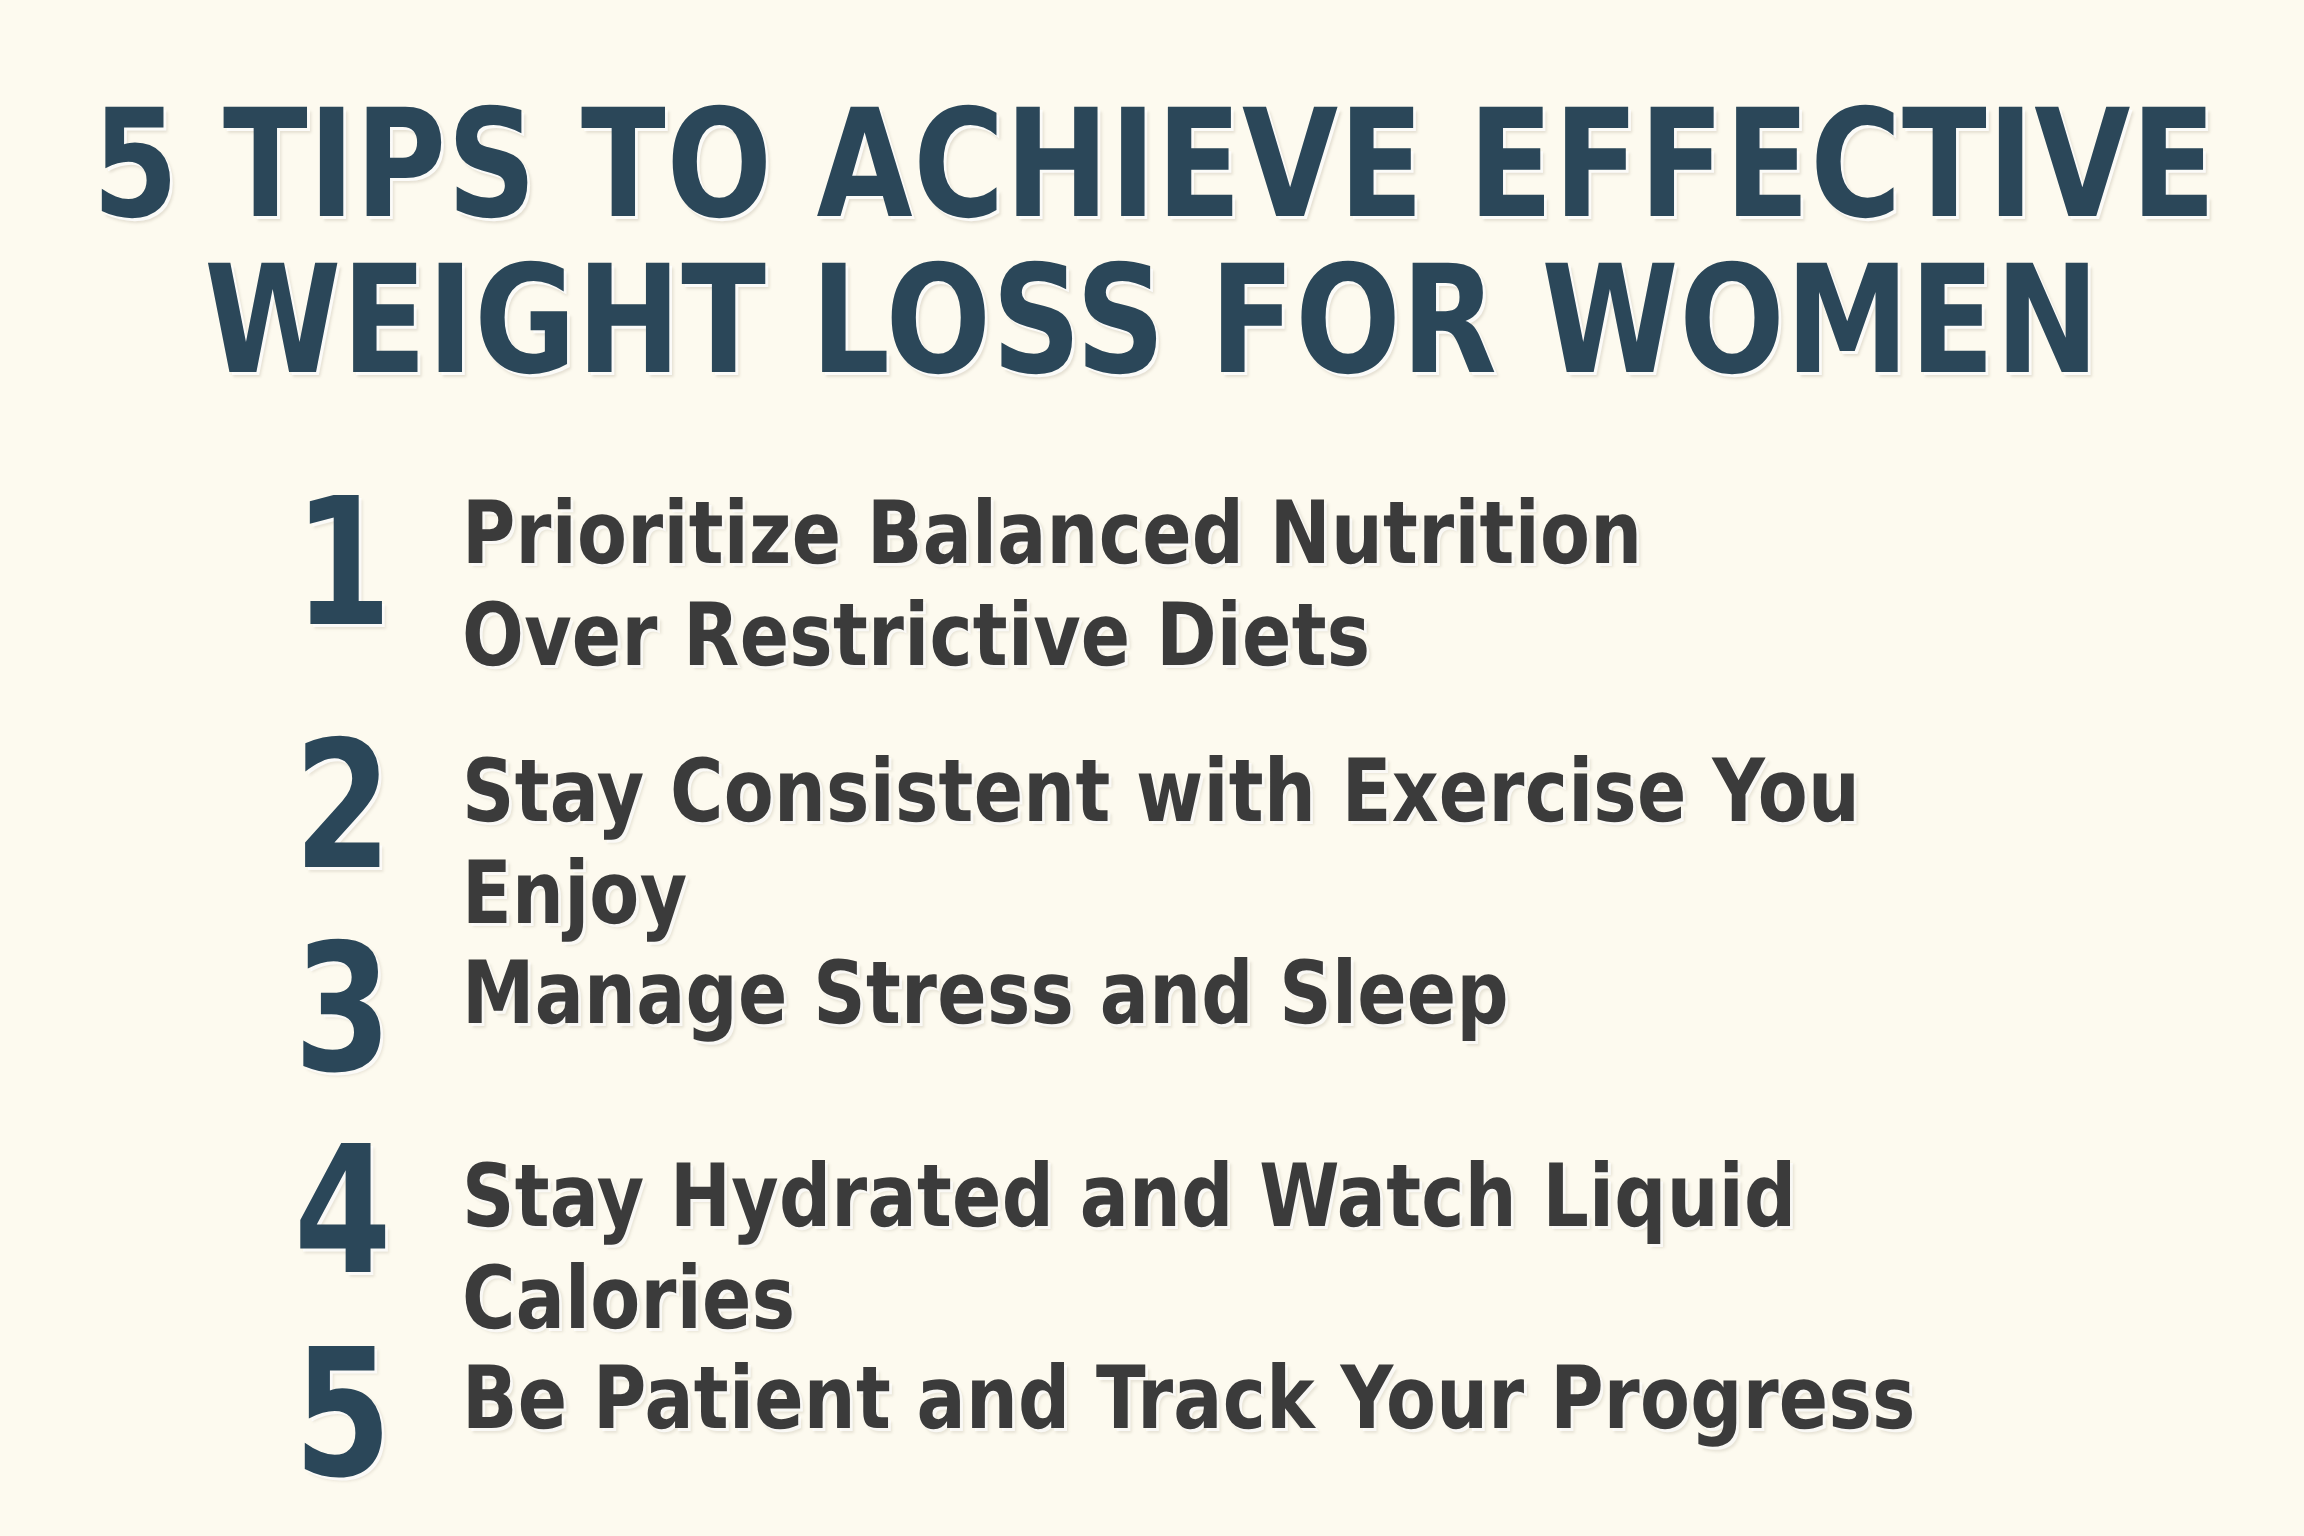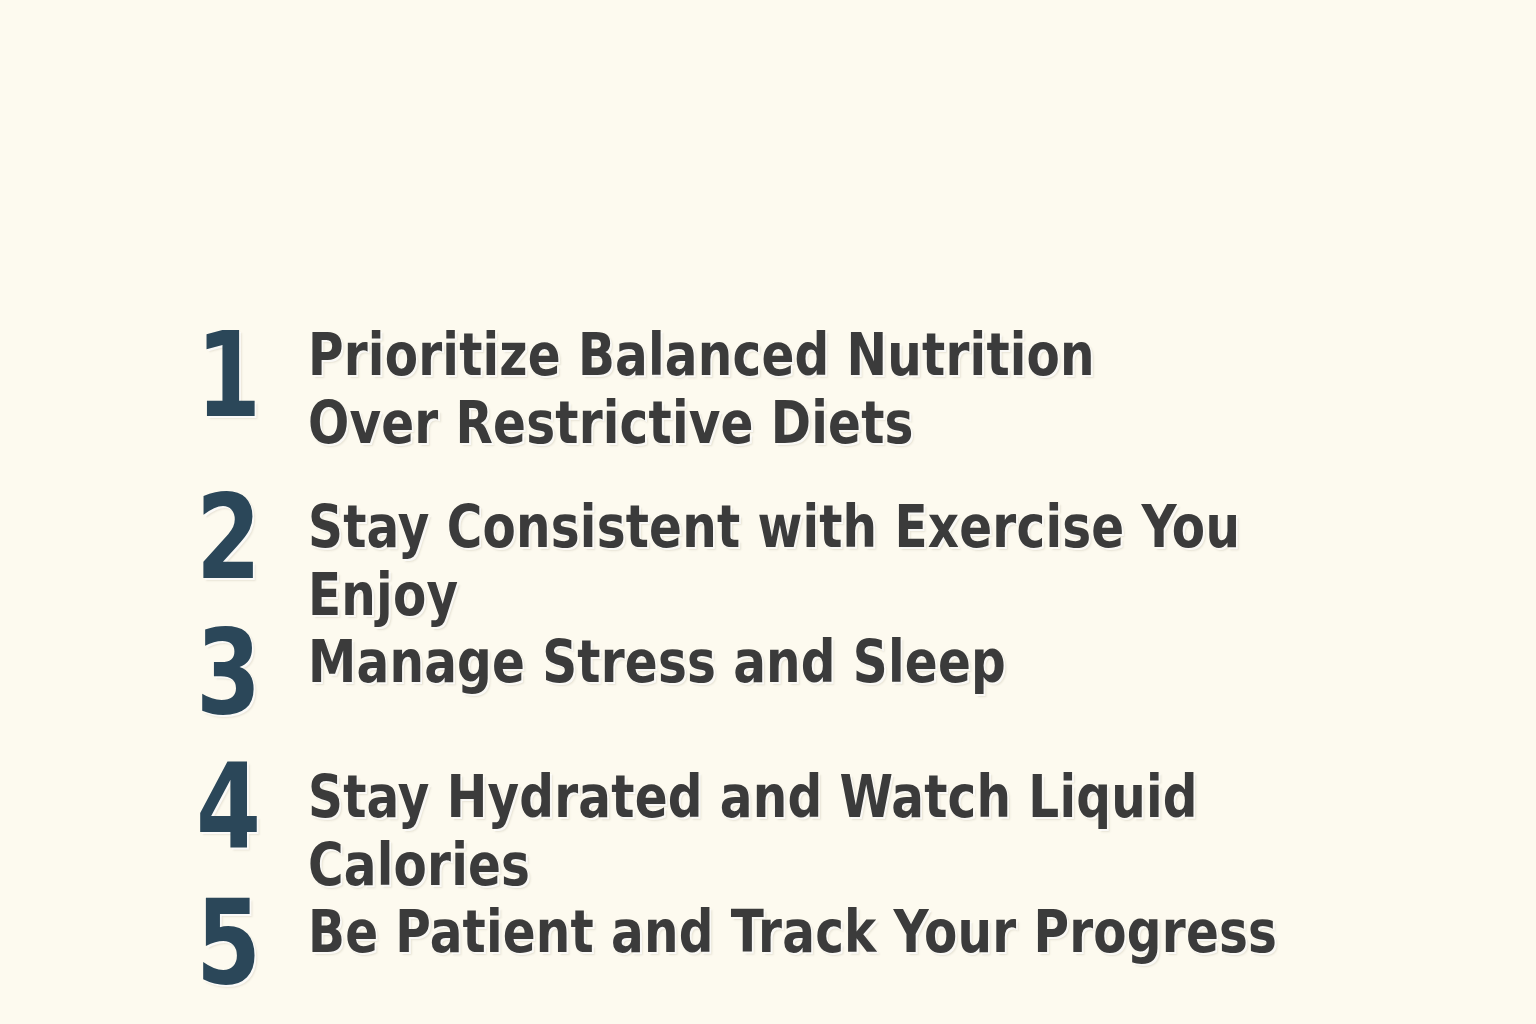"5 TIPS TO ACHIEVE EFFECTIVE" div.title-block { html: none -> <div> <span>5 TIPS TO ACHIEVE EFFECTIVE</span> <span>WEIGHT LOSS FOR WOMEN</span> </div> }
